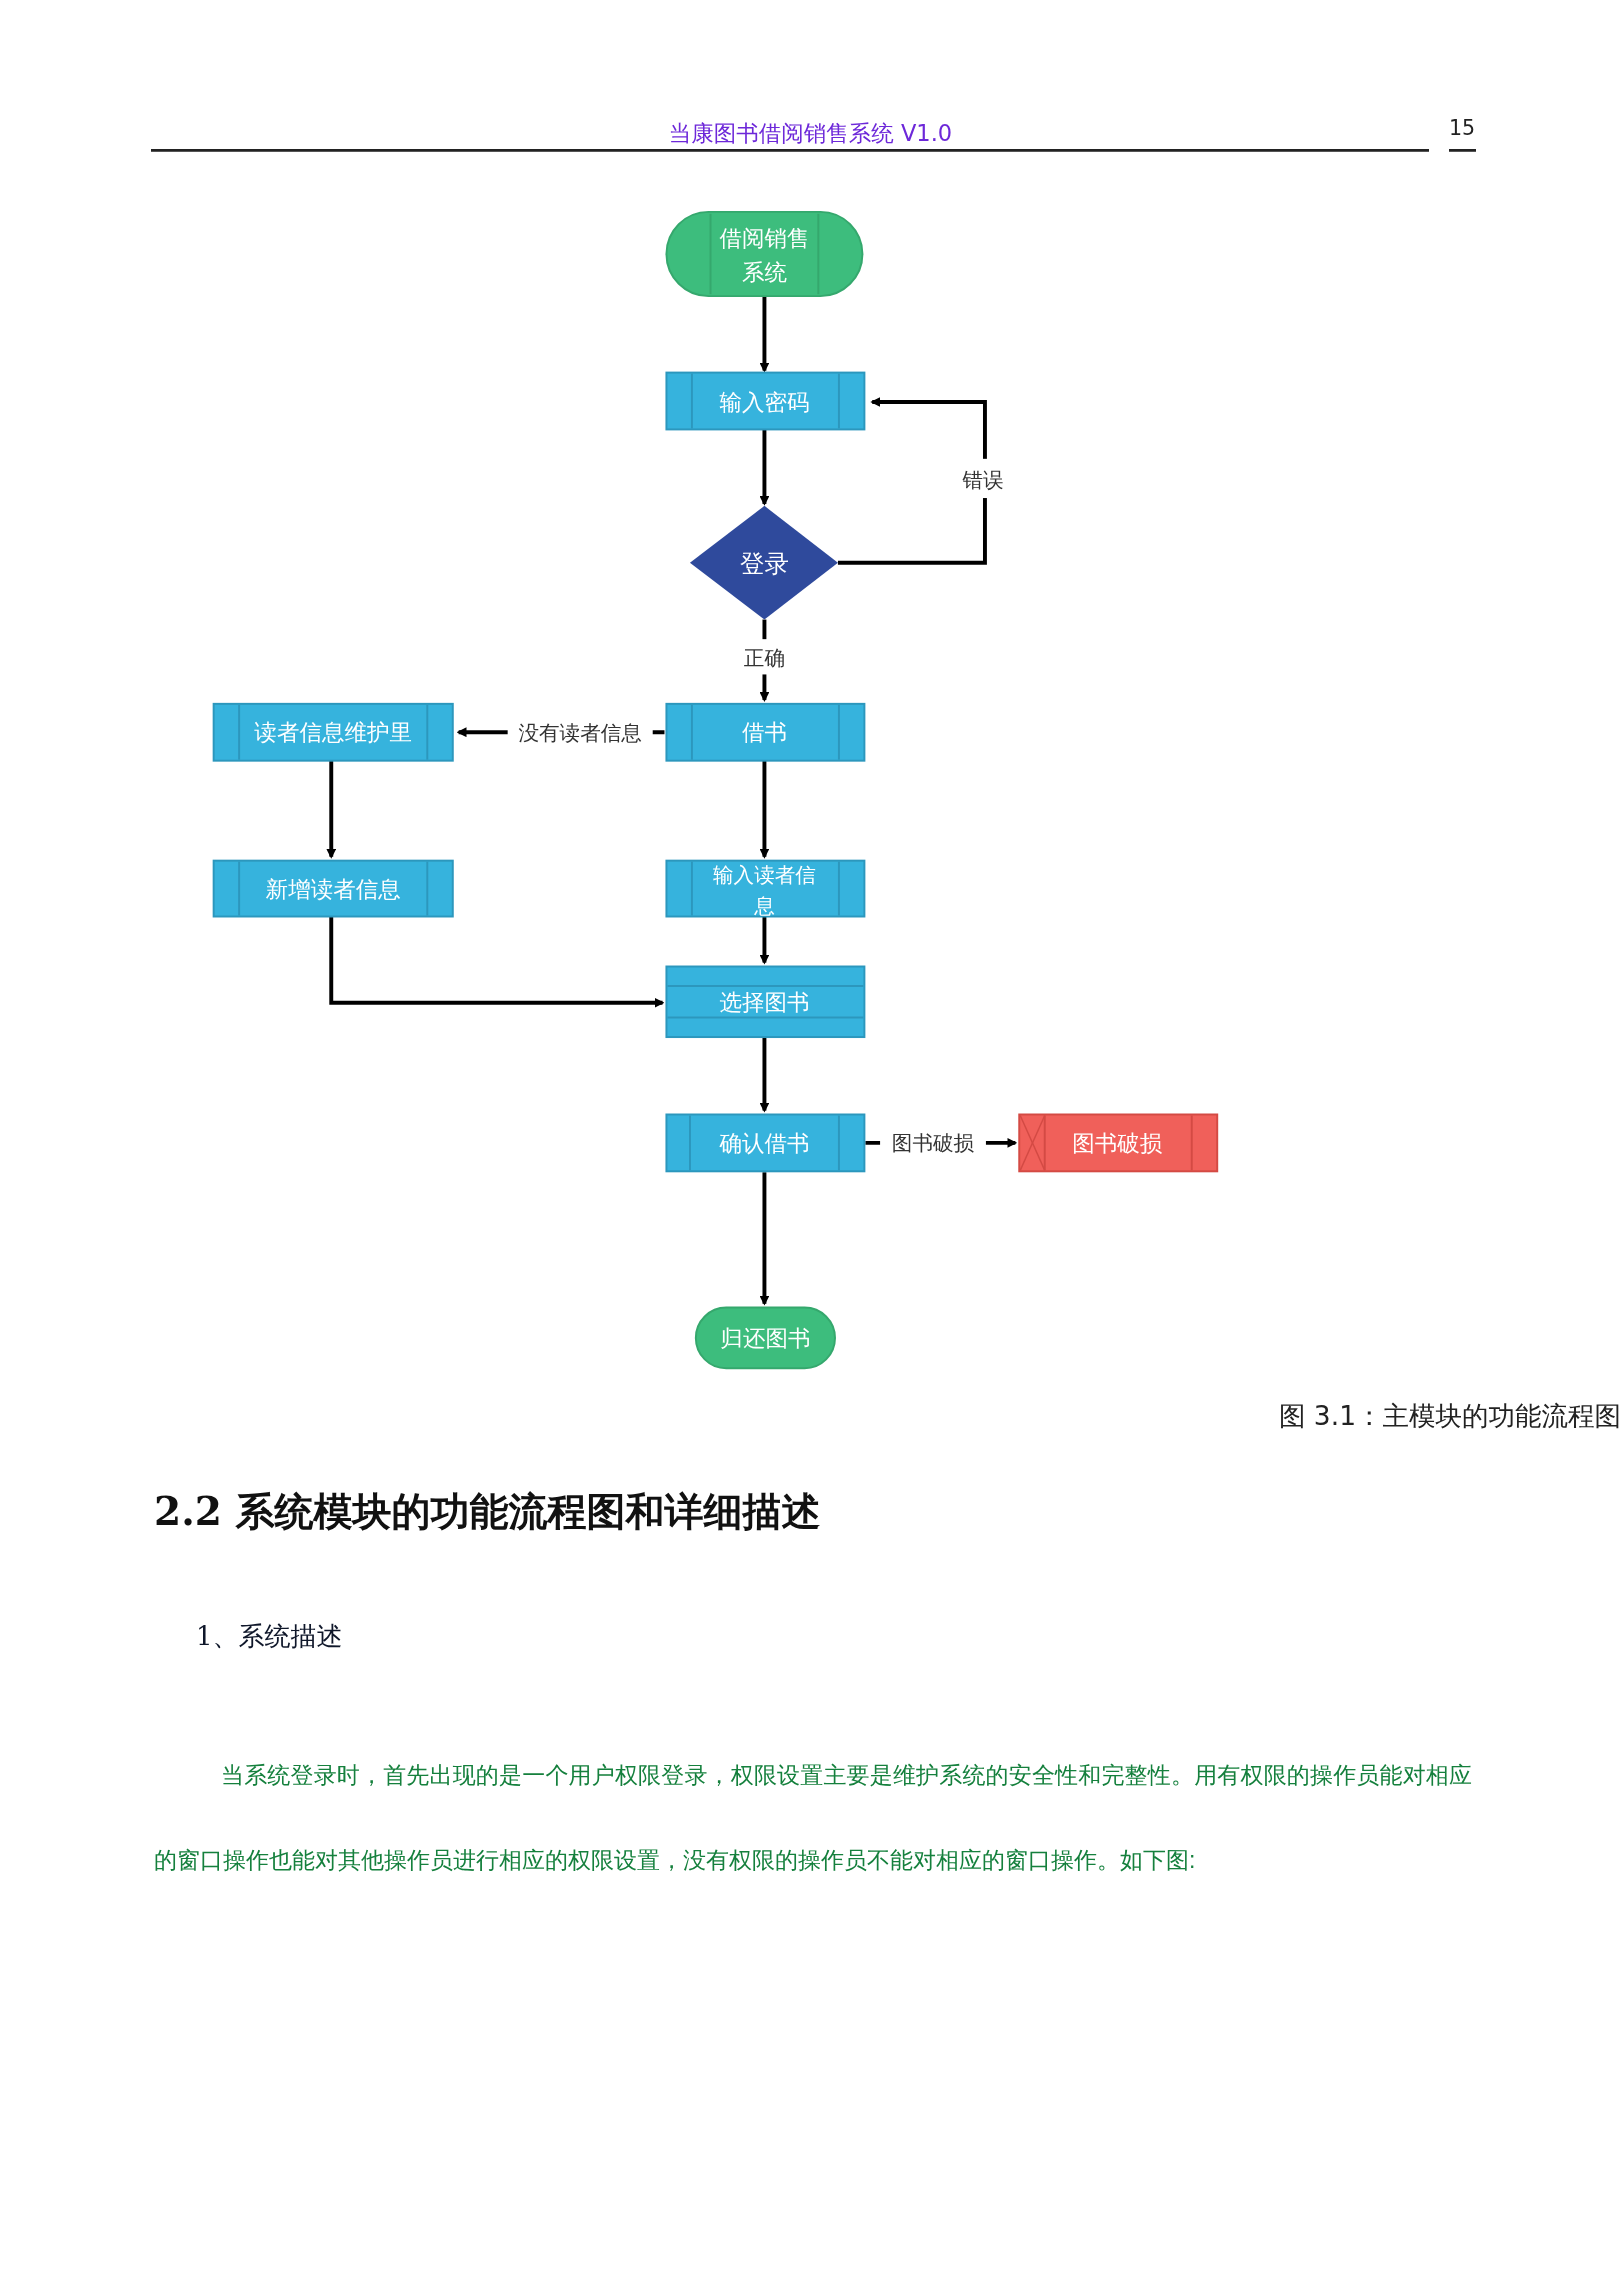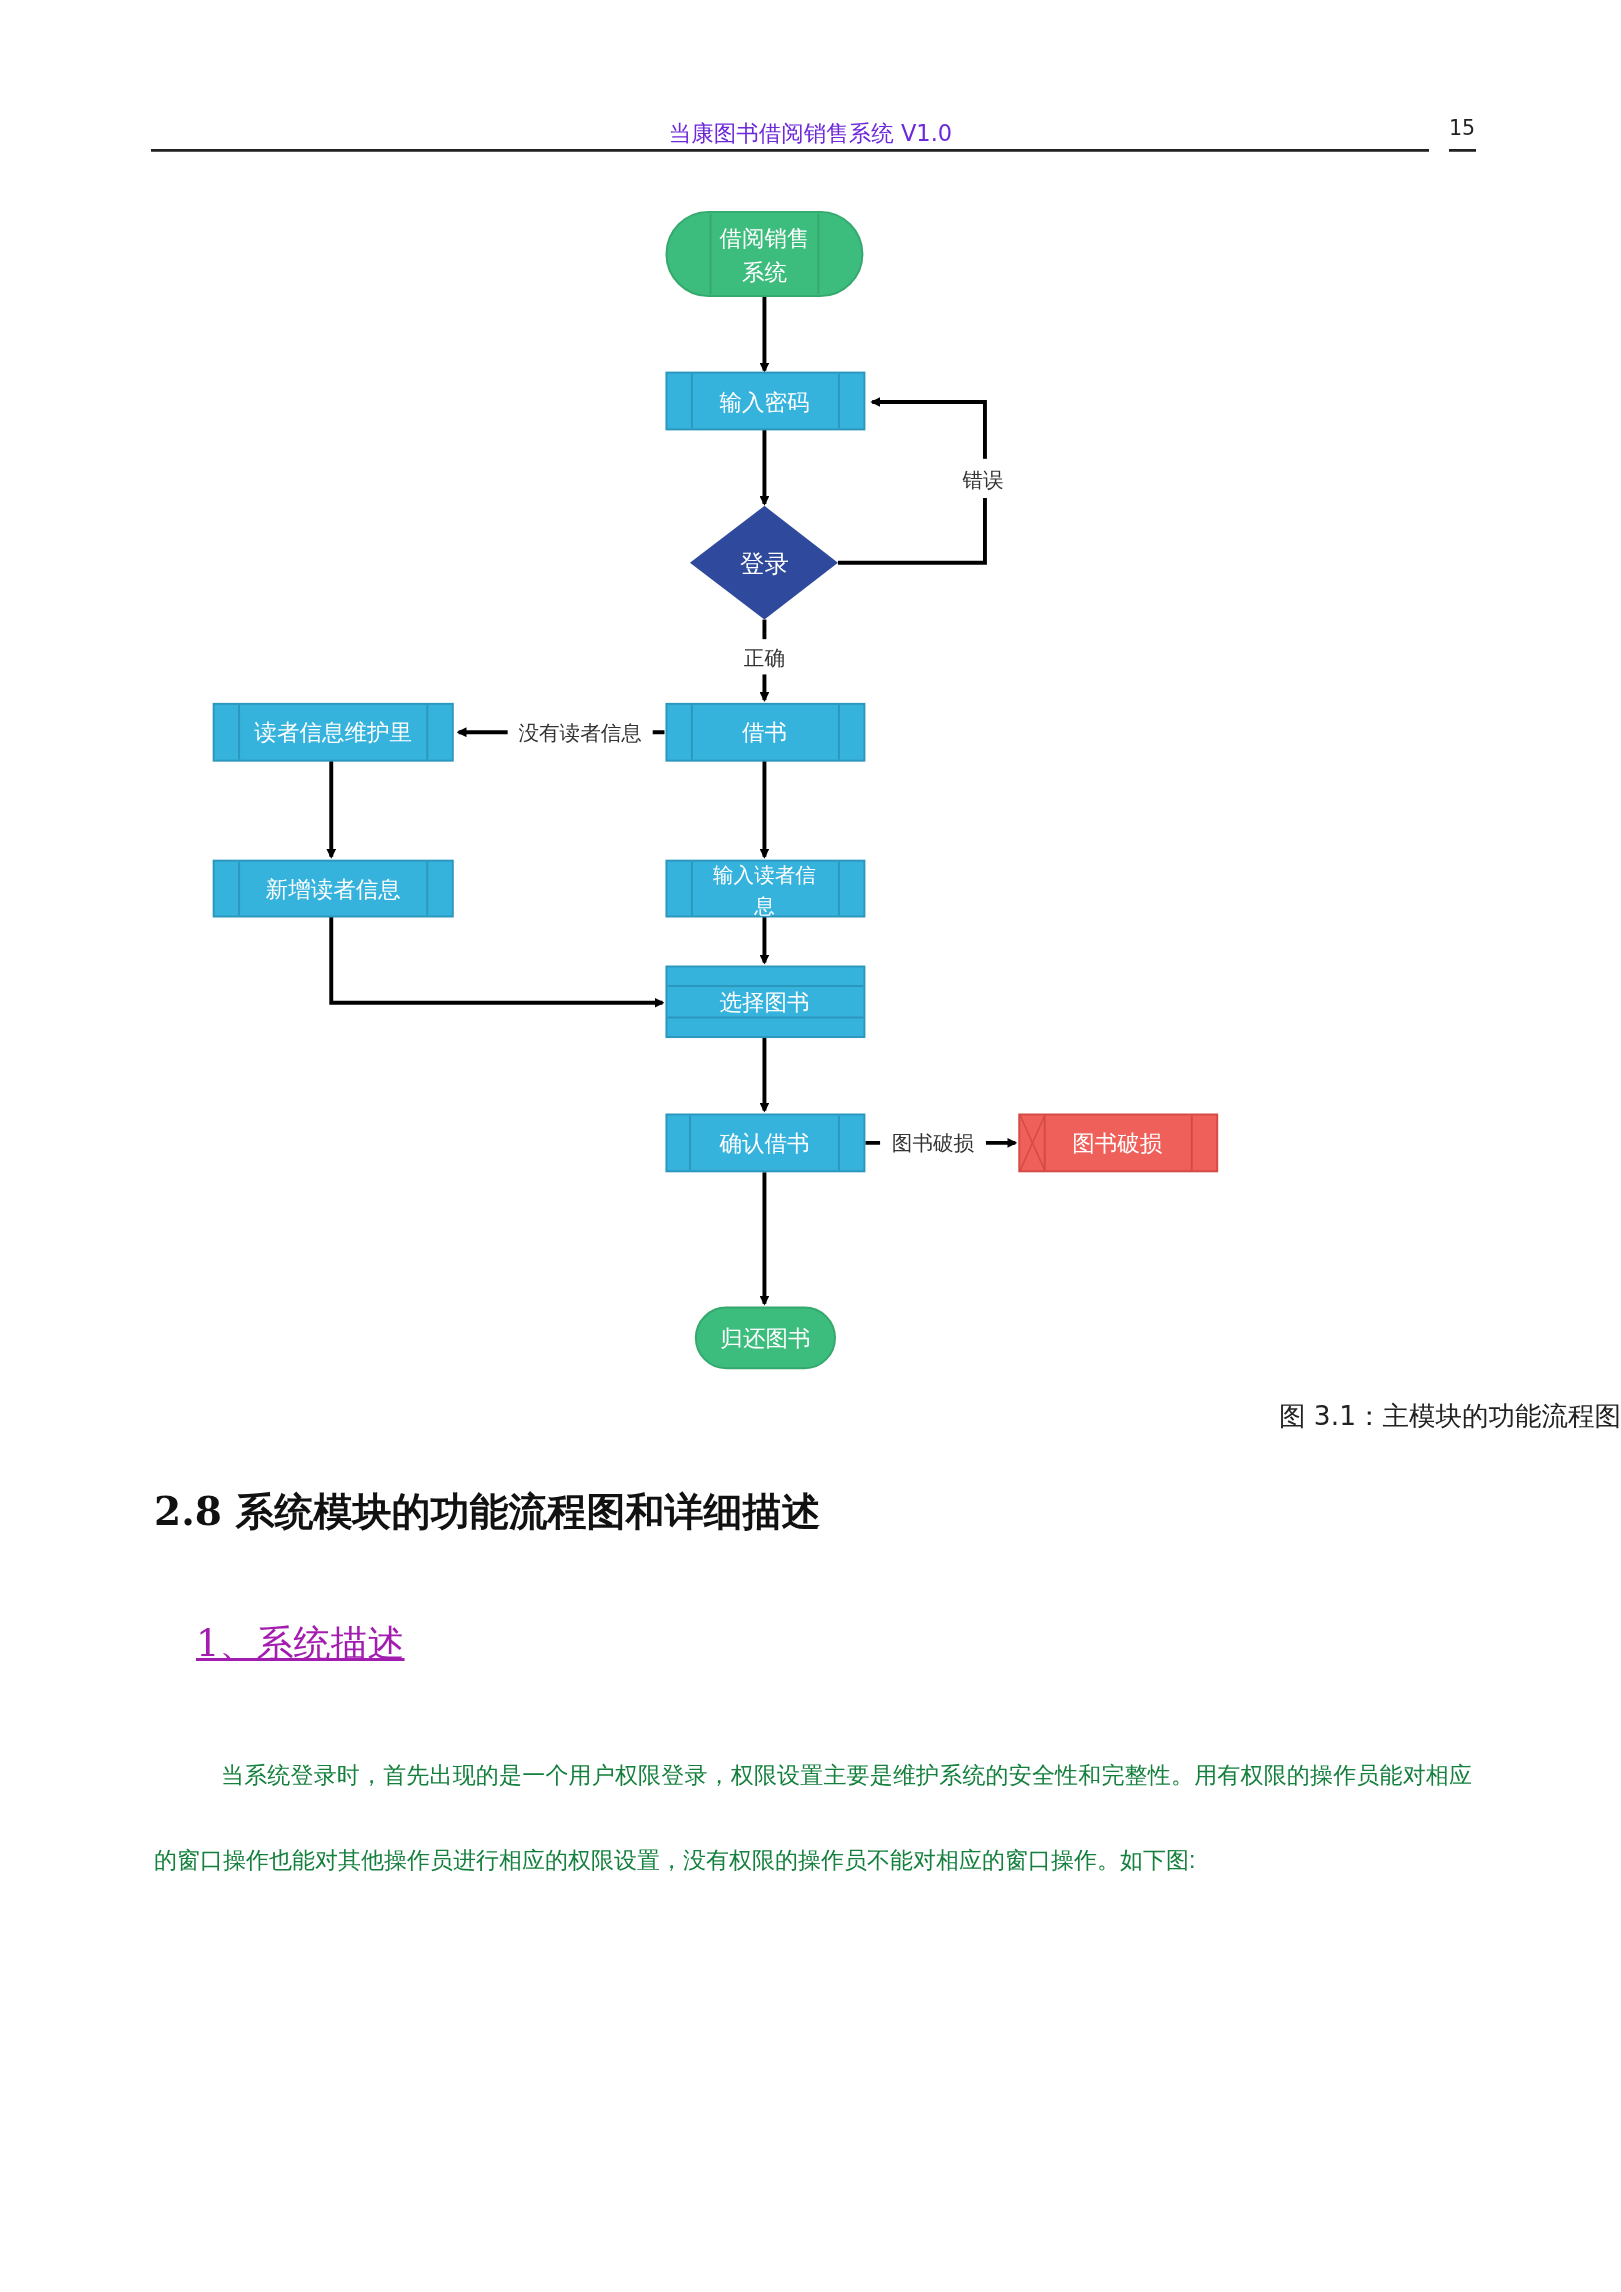"2.8 系统模块的功能流程图和详细描述" div.section-title { text: 2.8 -> 2.2 }
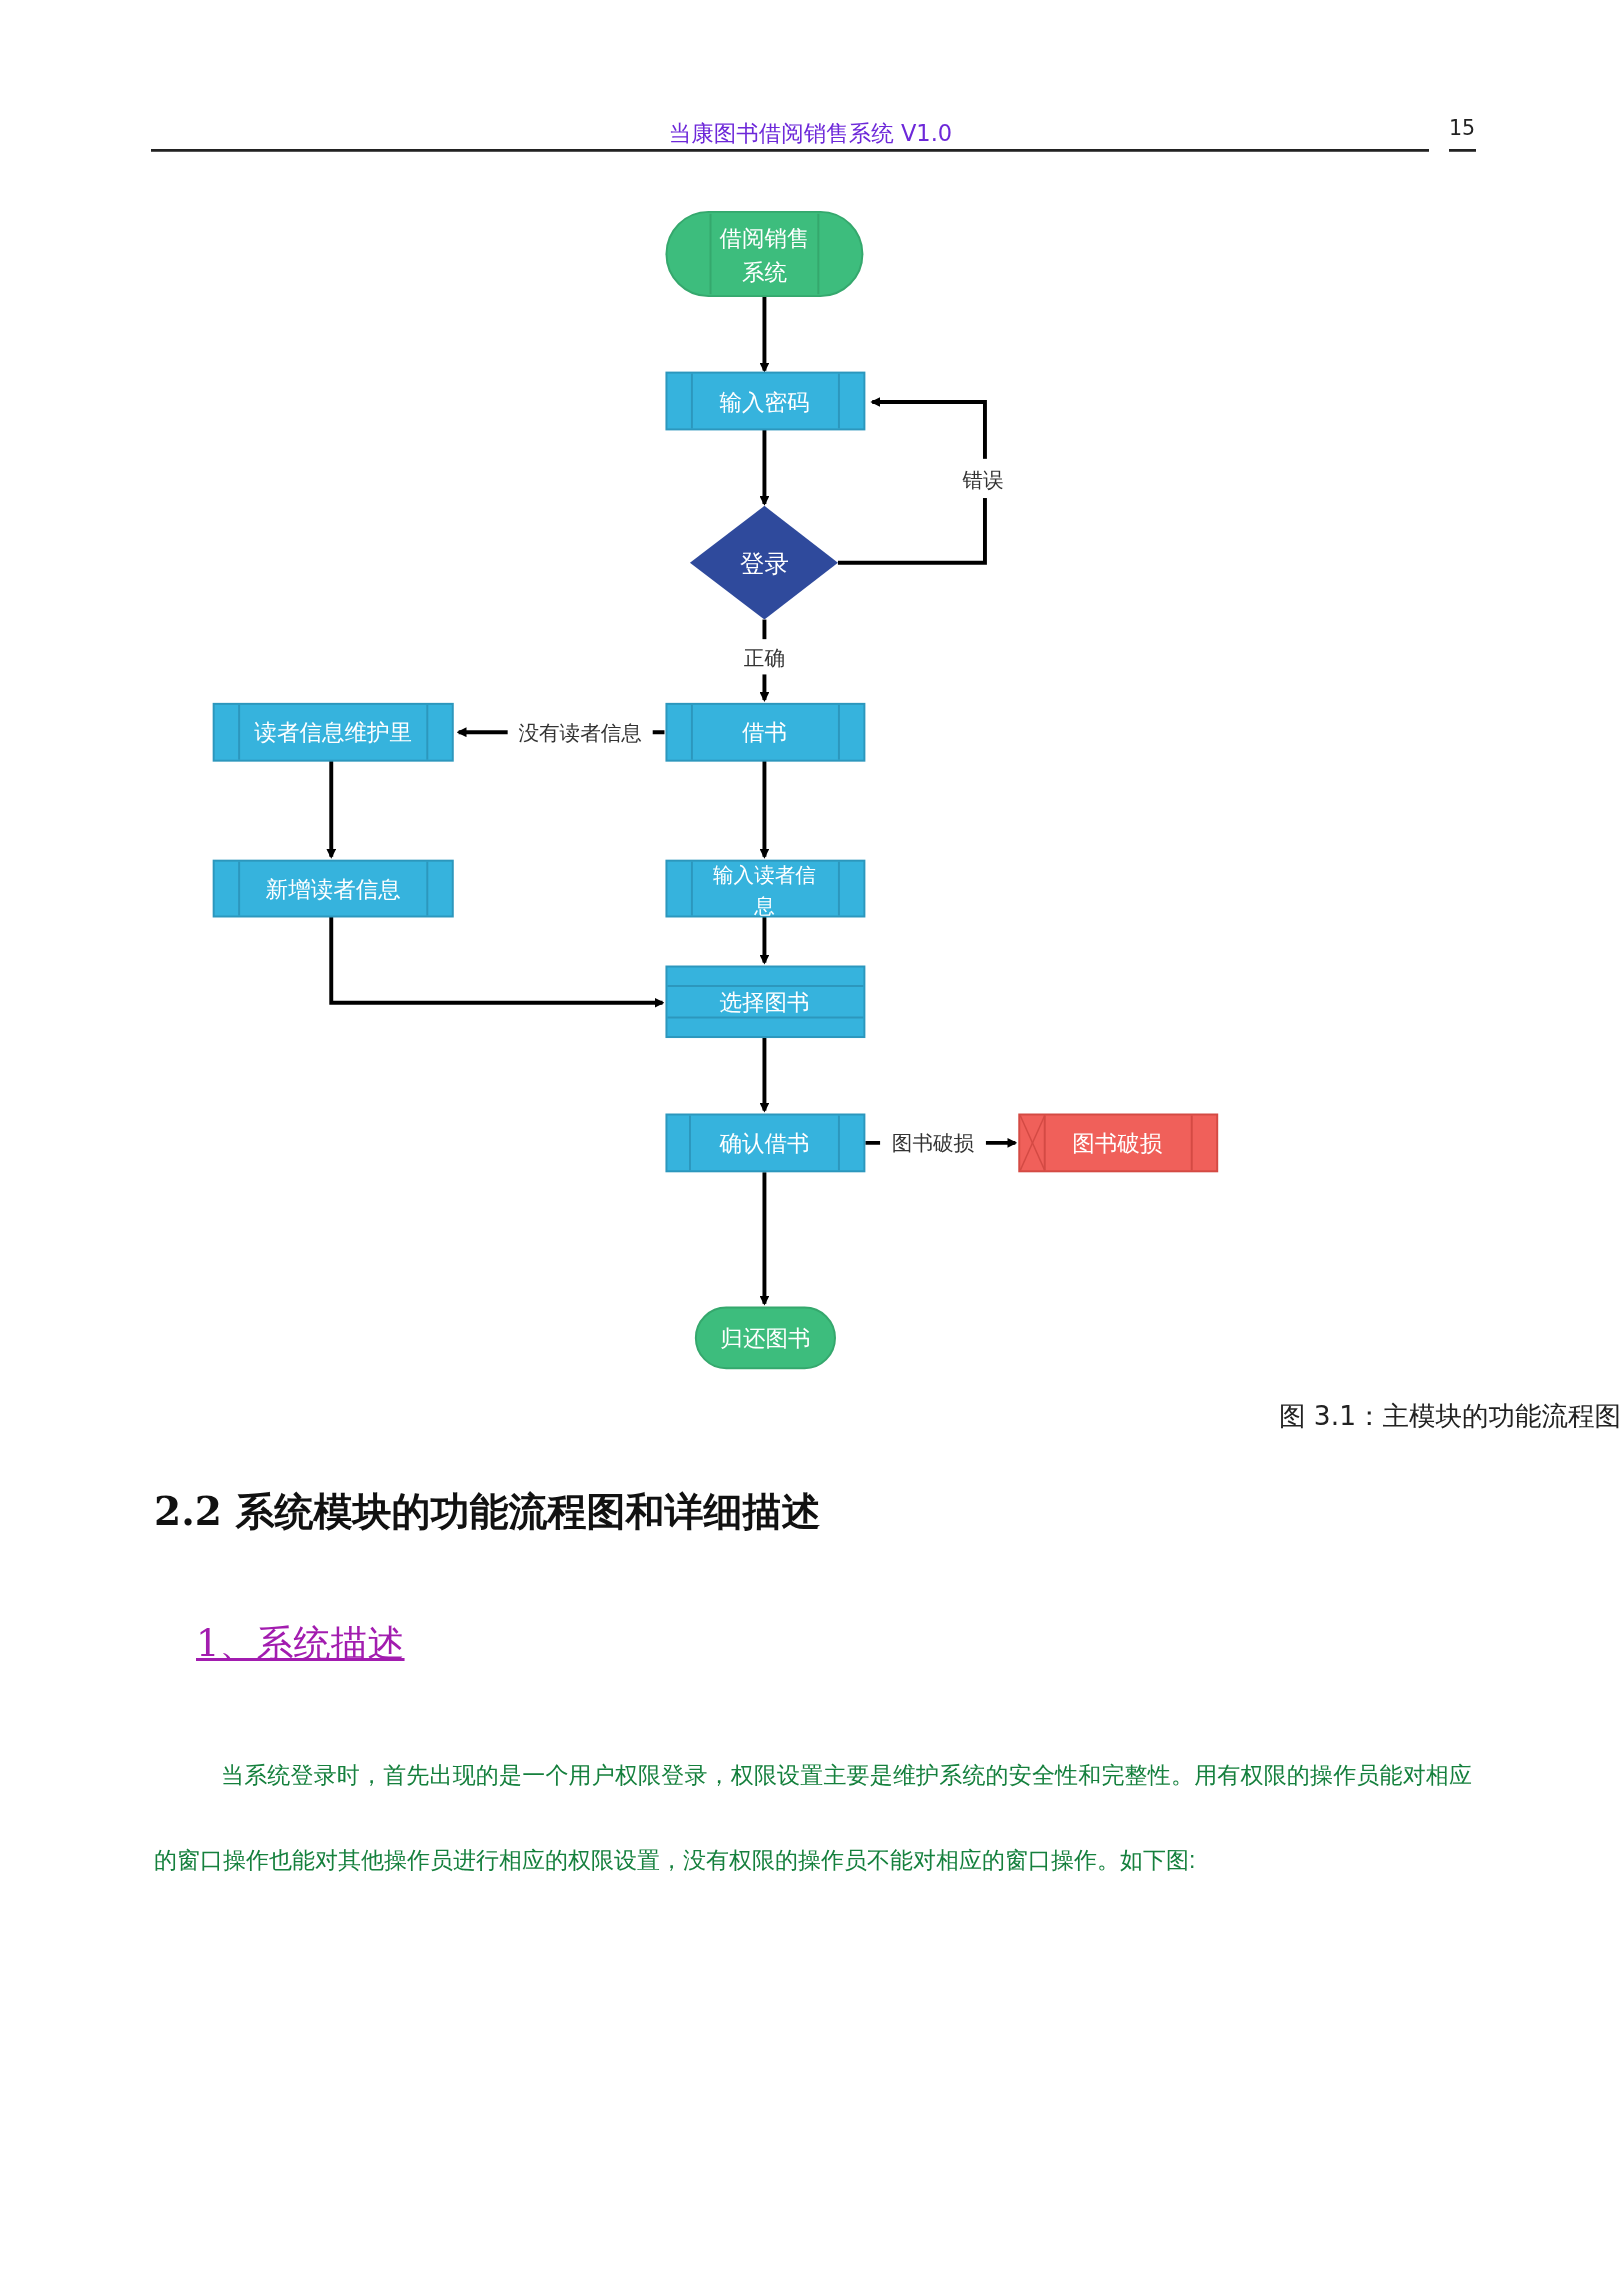"1、系统描述" .subsection { color: #a21caf -> #0f172a; font-size: 37px -> 26px; text-decoration: underline -> none }
